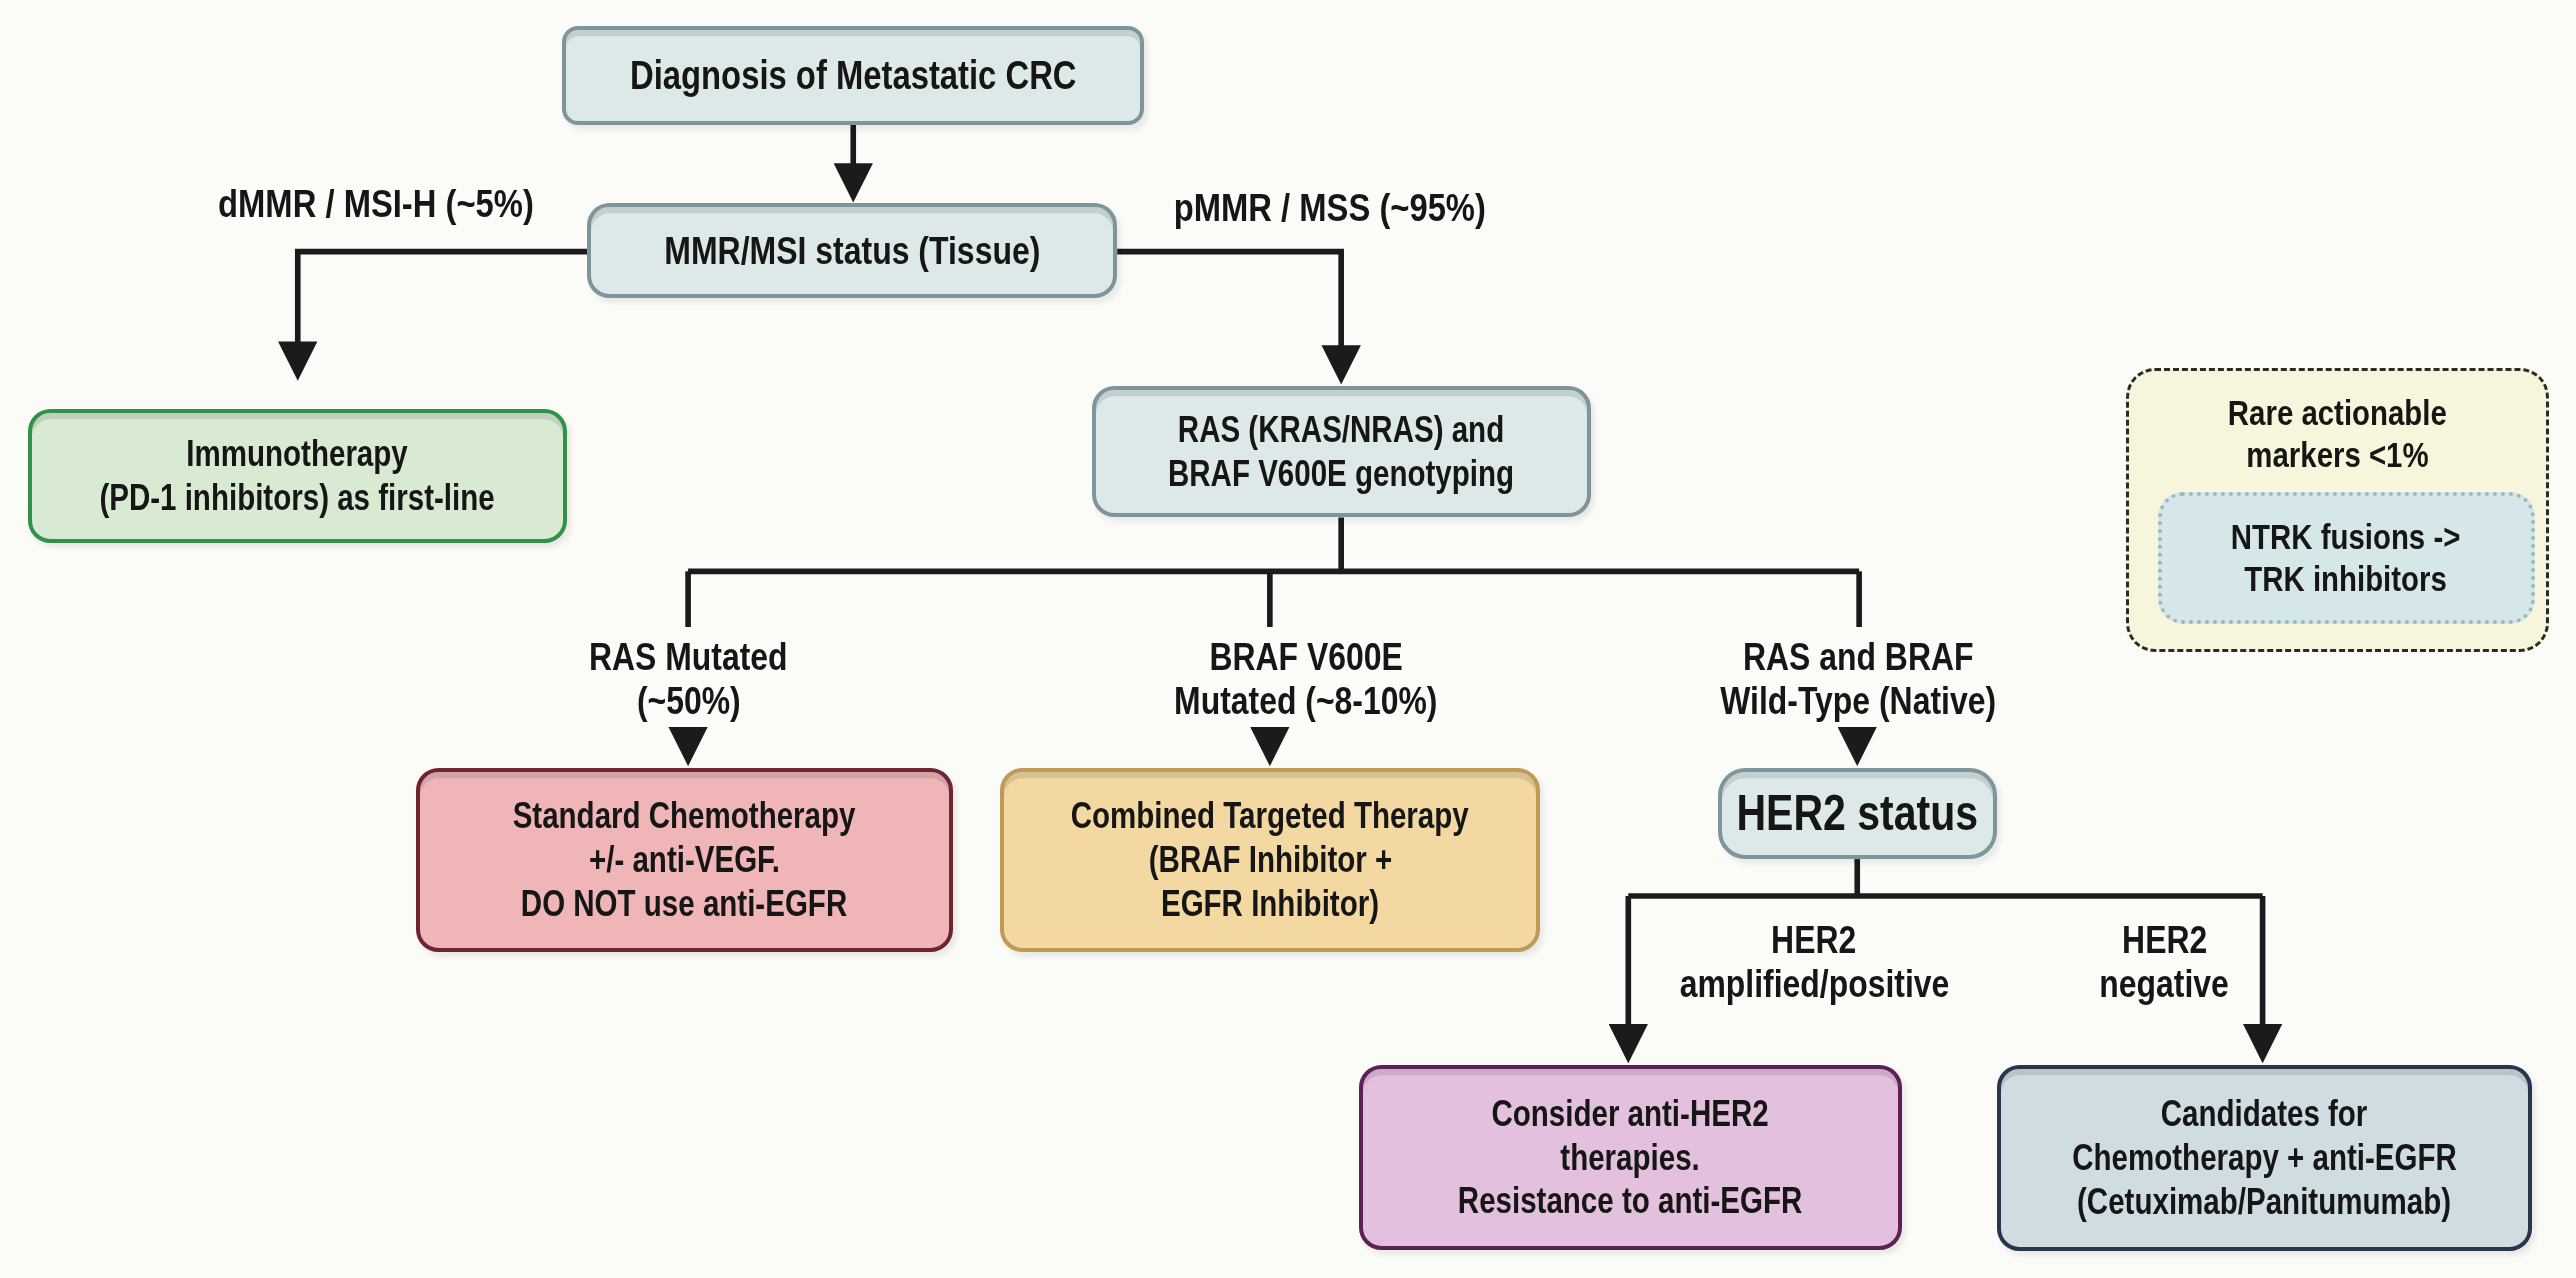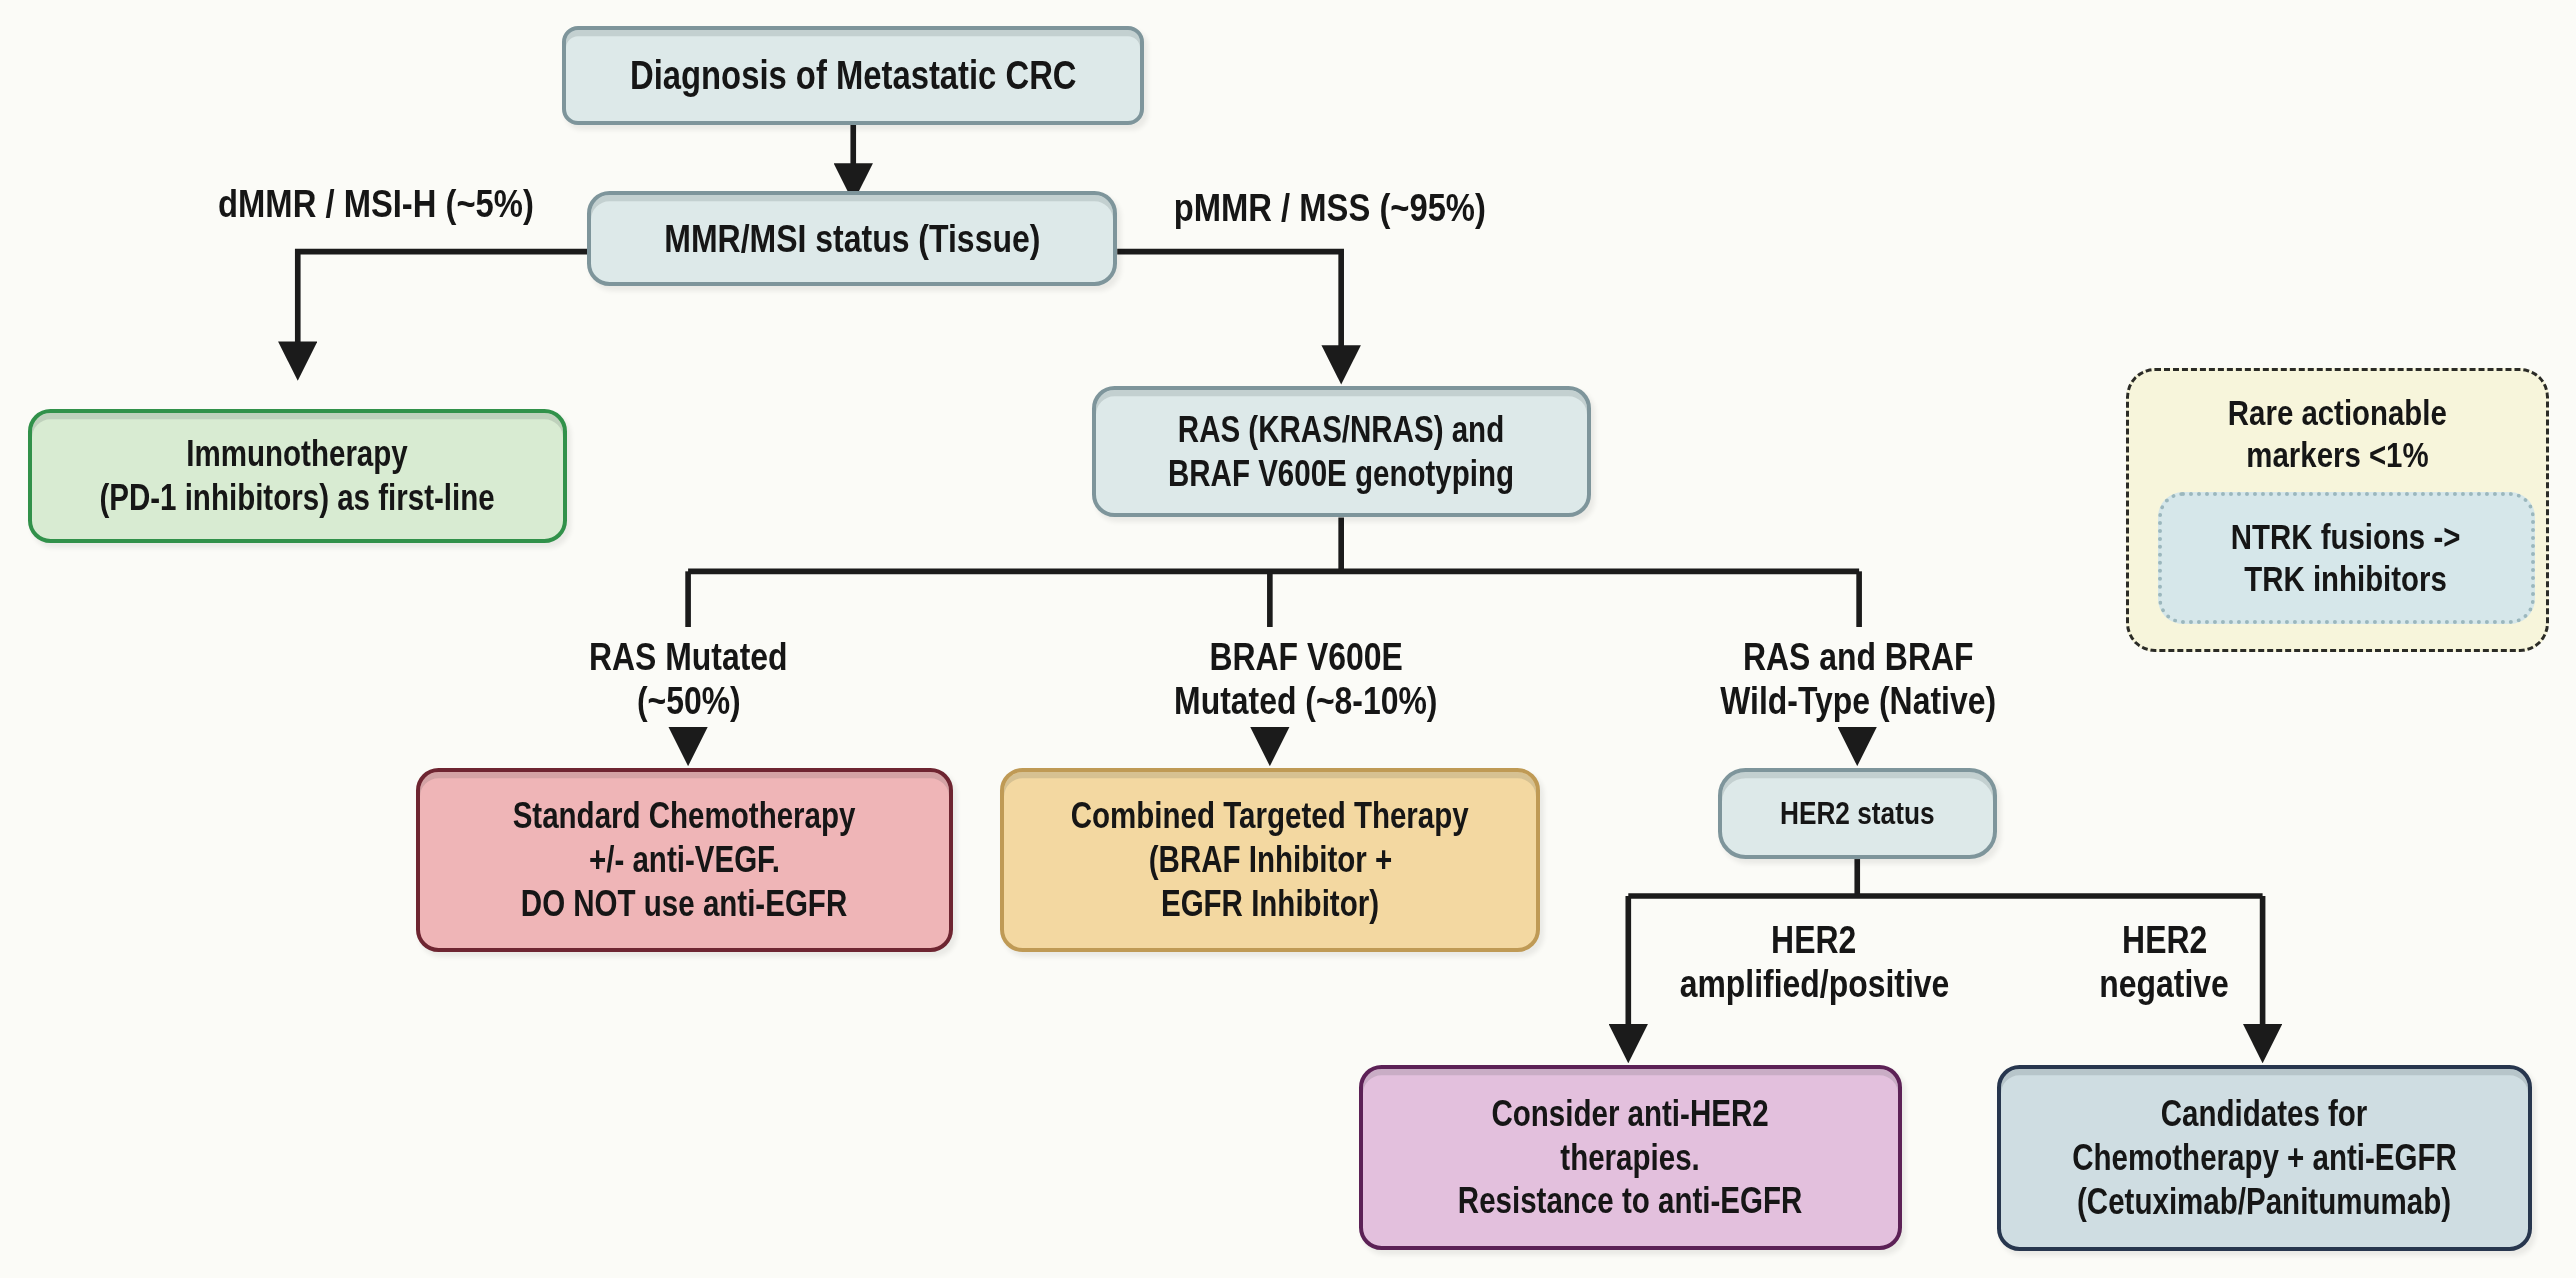"MMR/MSI status (Tissue)" div.node { top: 191px -> 203px }
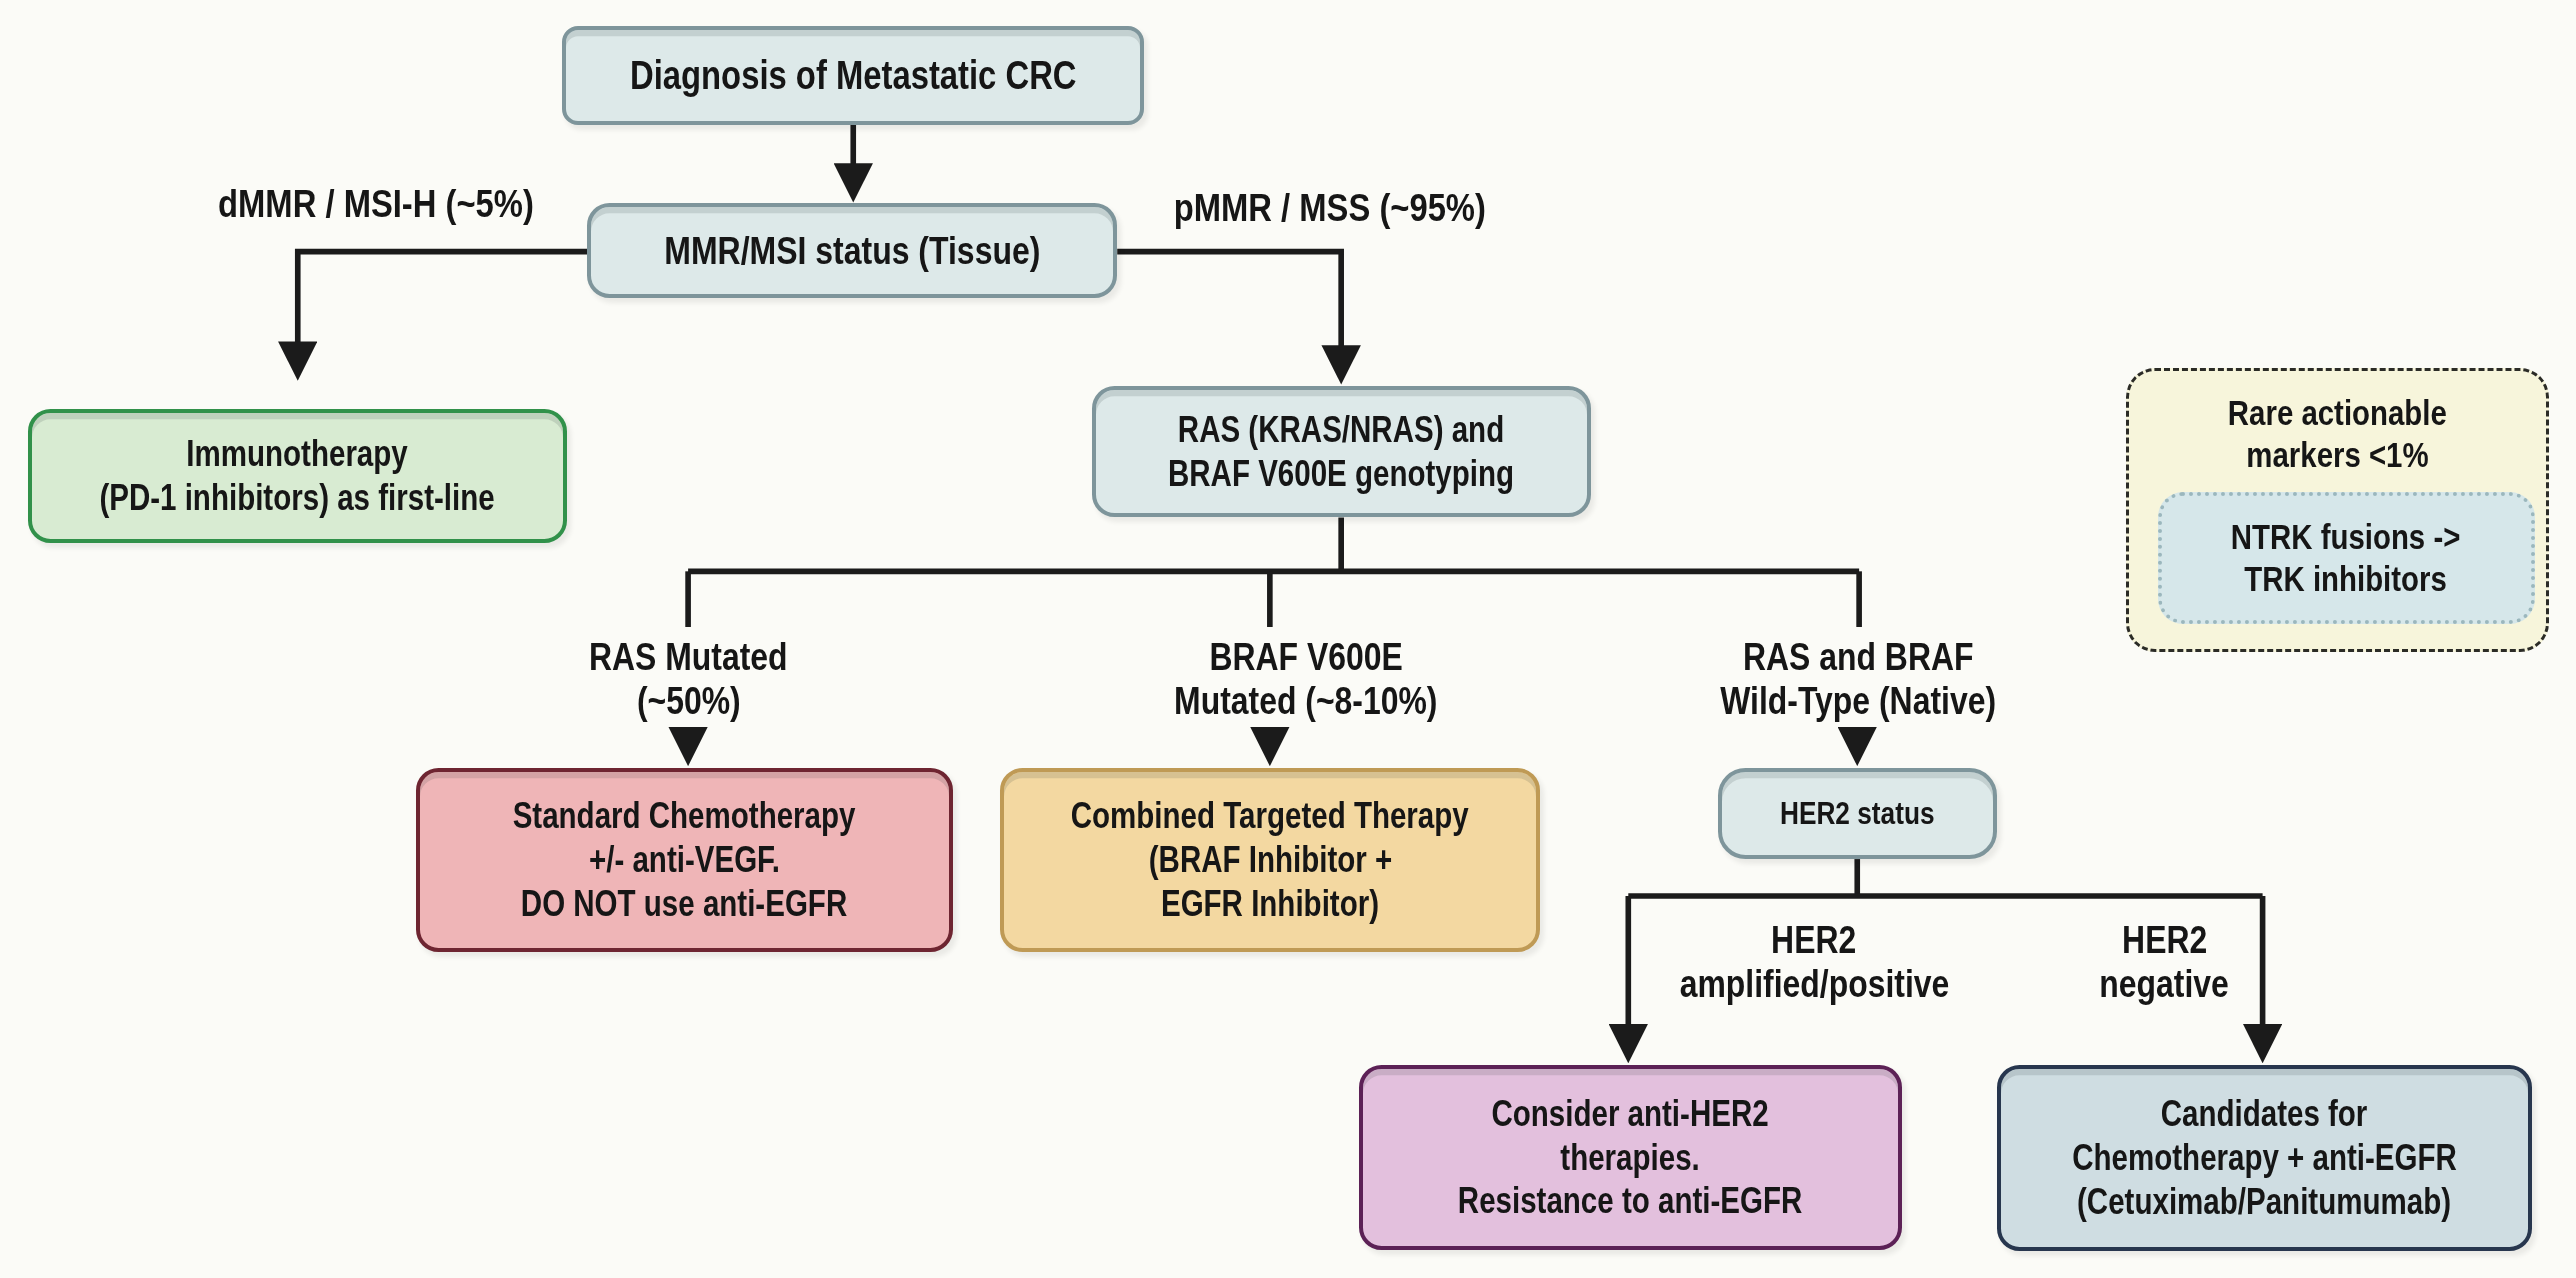"HER2 status" div.node { font-size: 32px -> 50px }
